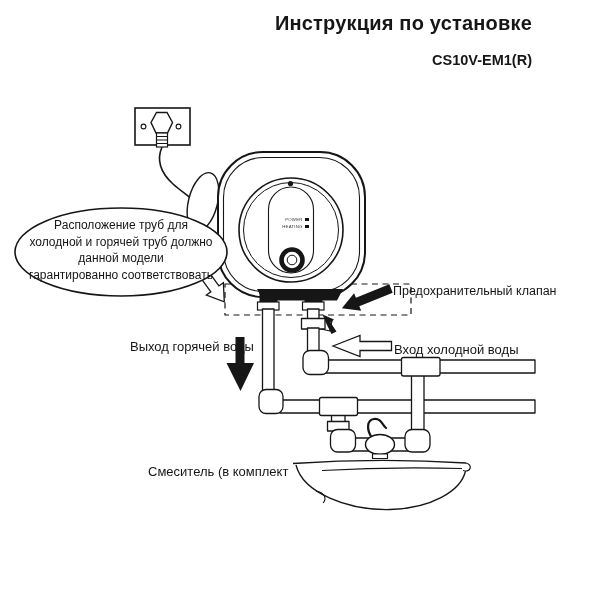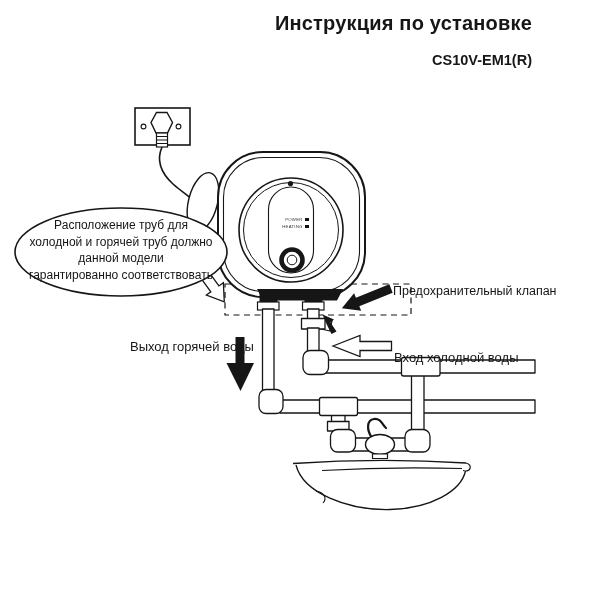"Вход холодной воды" .lbl-cold { top: 350px -> 342px }
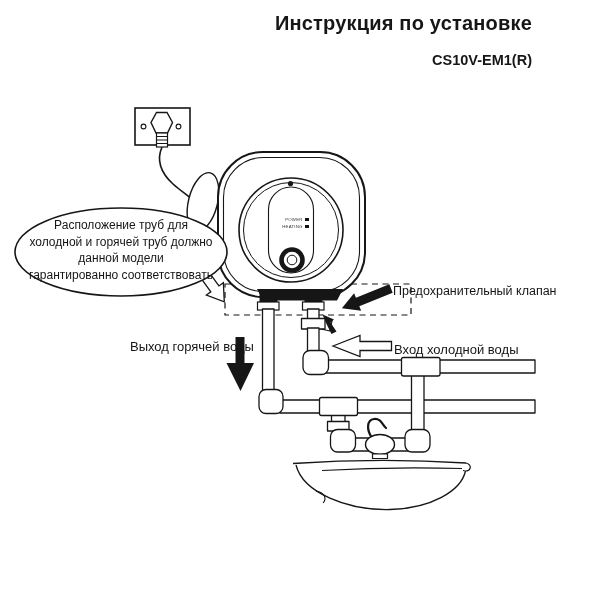"Смеситель (в комплект" div.abs { html: none -> <div>Смеситель (в комплект</div> }
